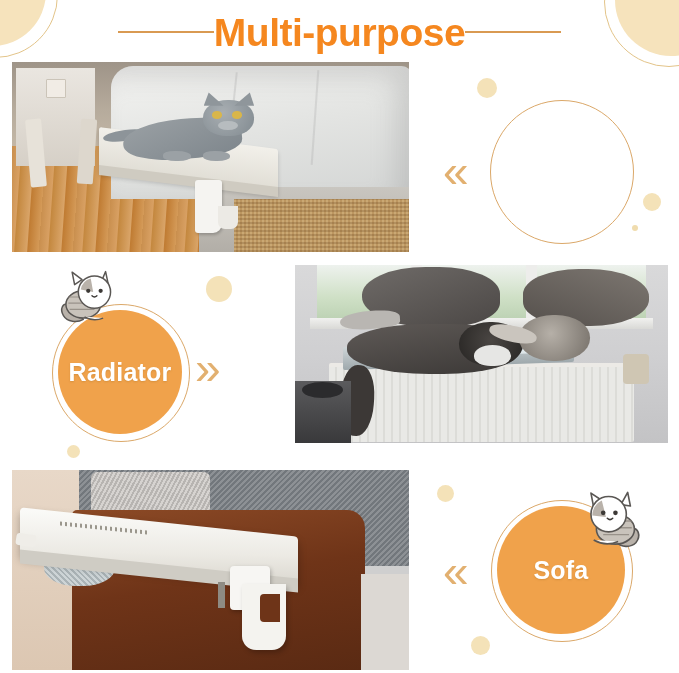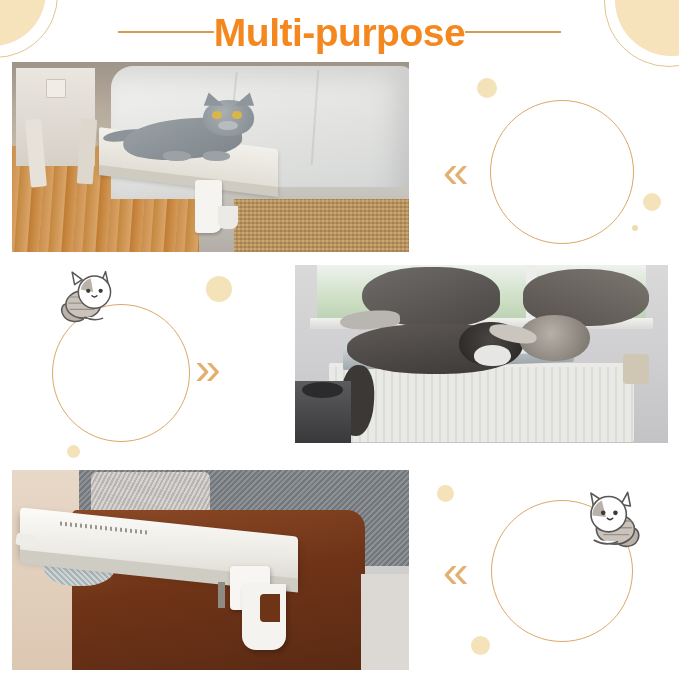"Radiator" div.badge-circle { html: none -> <div> <span>Radiator</span> </div> }
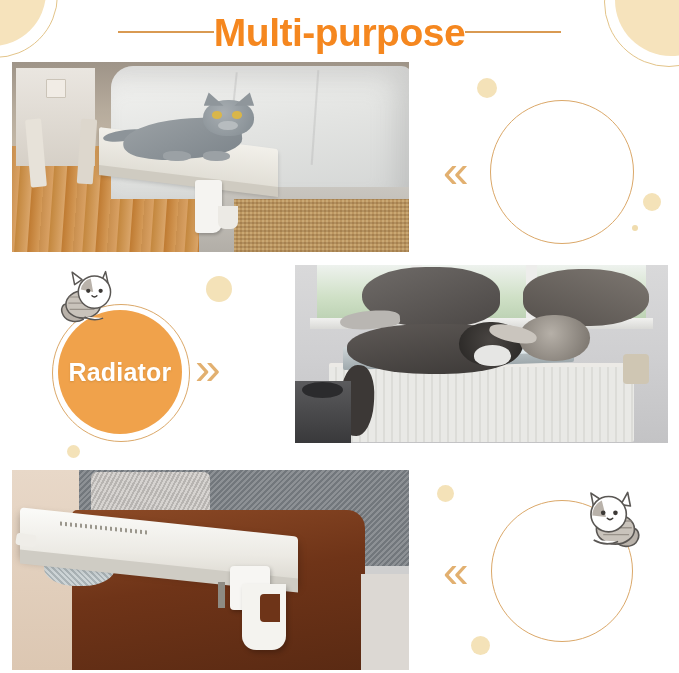"Sofa" div.badge-circle { html: none -> <div> <span>Sofa</span> </div> }
